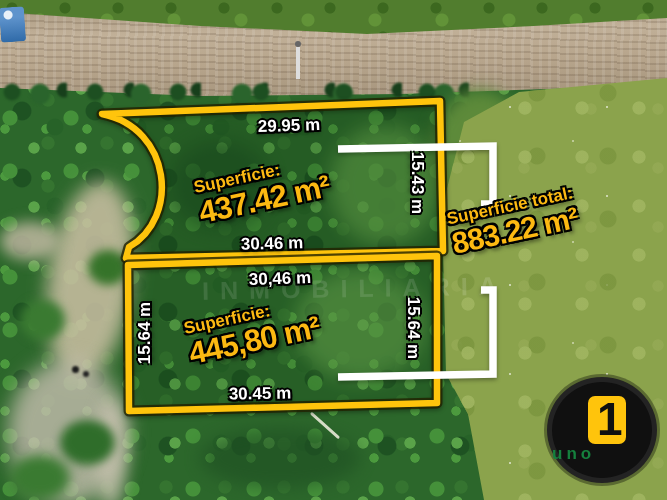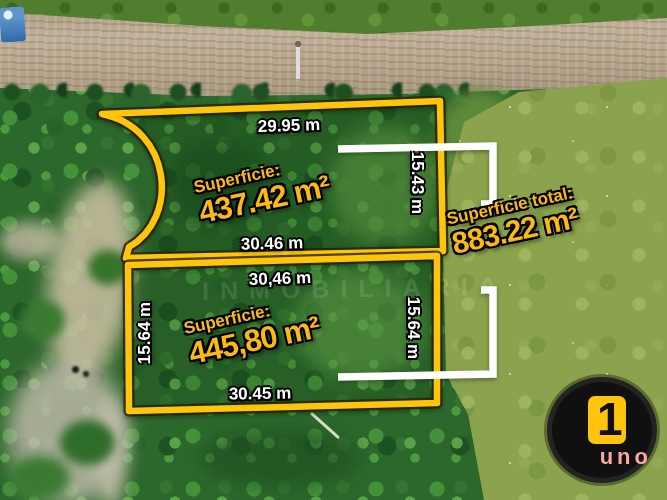"uno" .logo-uno { color: #fca5a5 -> #15803d; font-size: 22px -> 17px; text-align: right -> left }
